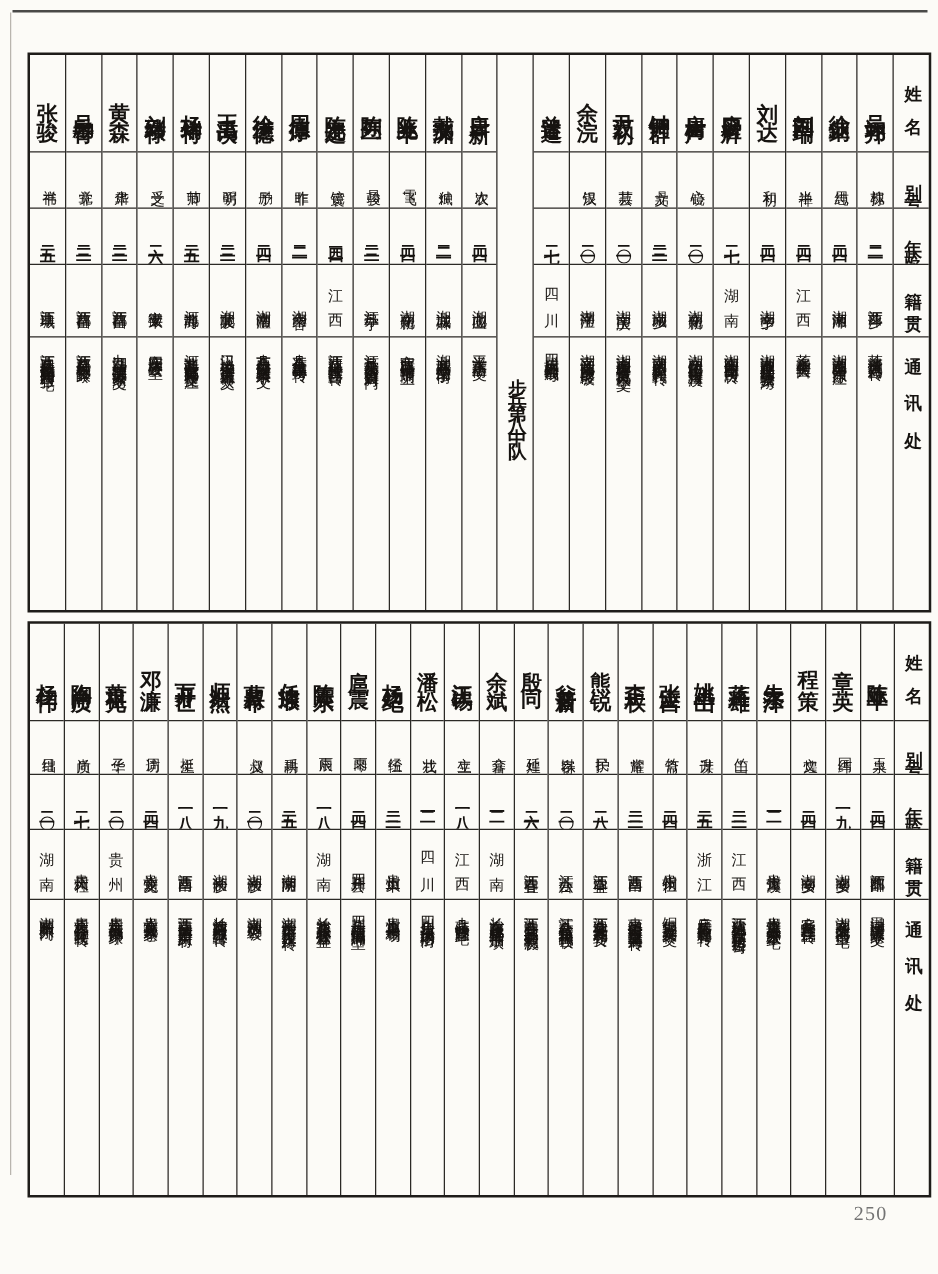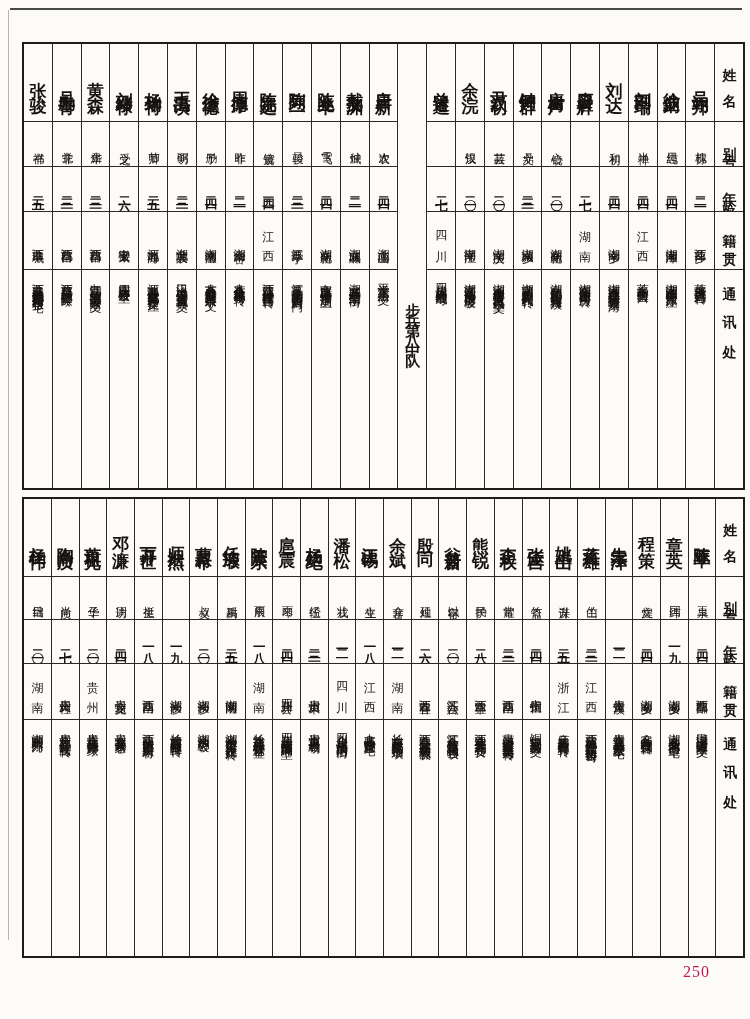"250" .page-number { color: #be185d -> #737373 }
